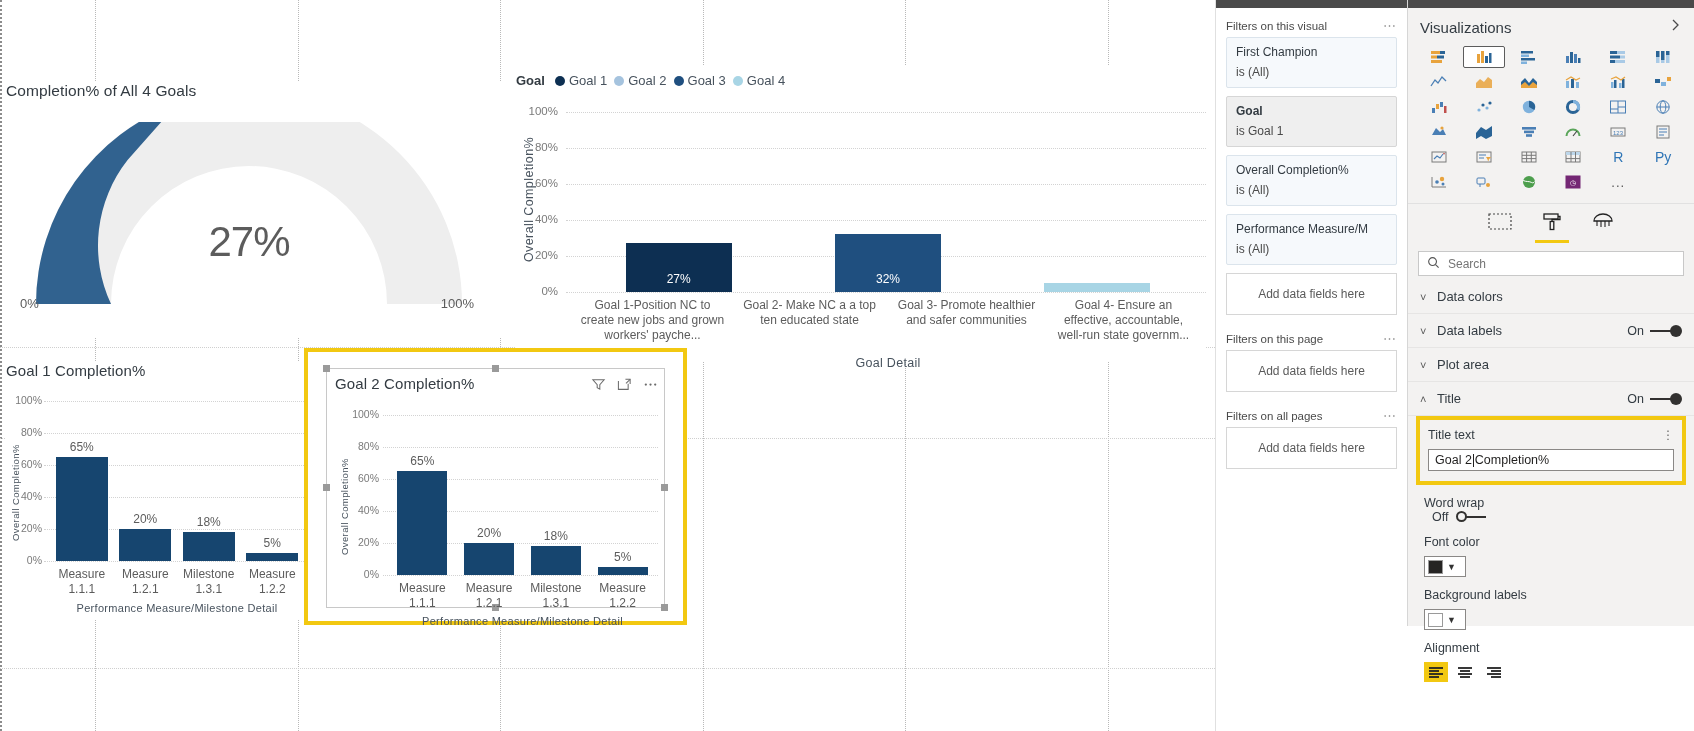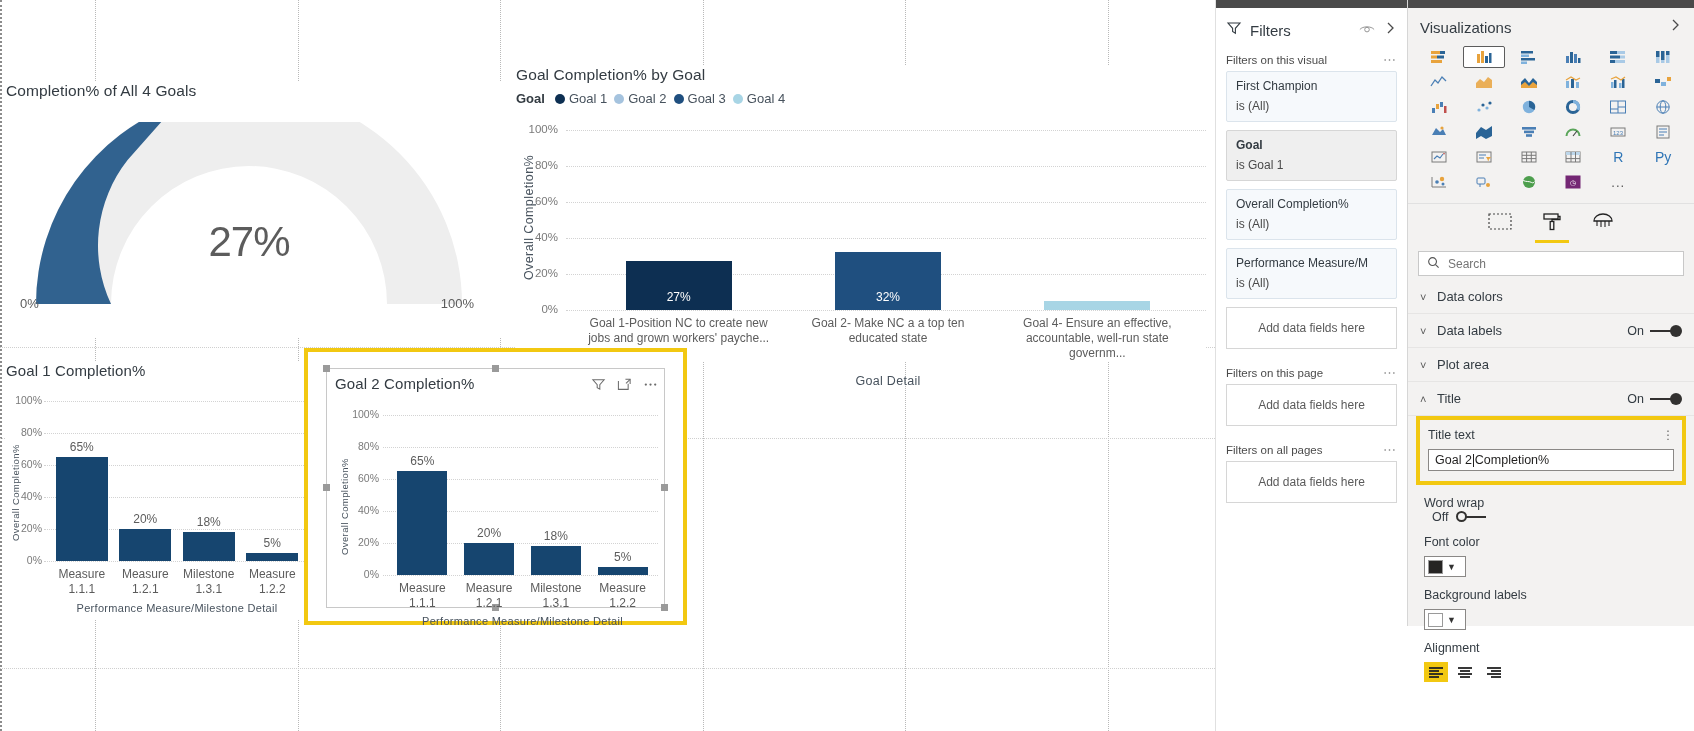"Filters" div.filters-head { html: <div> <span> <svg> <path></path> </svg> </span> <span>Filters</span> <span> <span> <svg> <path></path> <circle></circle> </svg> </span> <span> <svg> <path></path> </svg> </span> </span> </div> -> none }
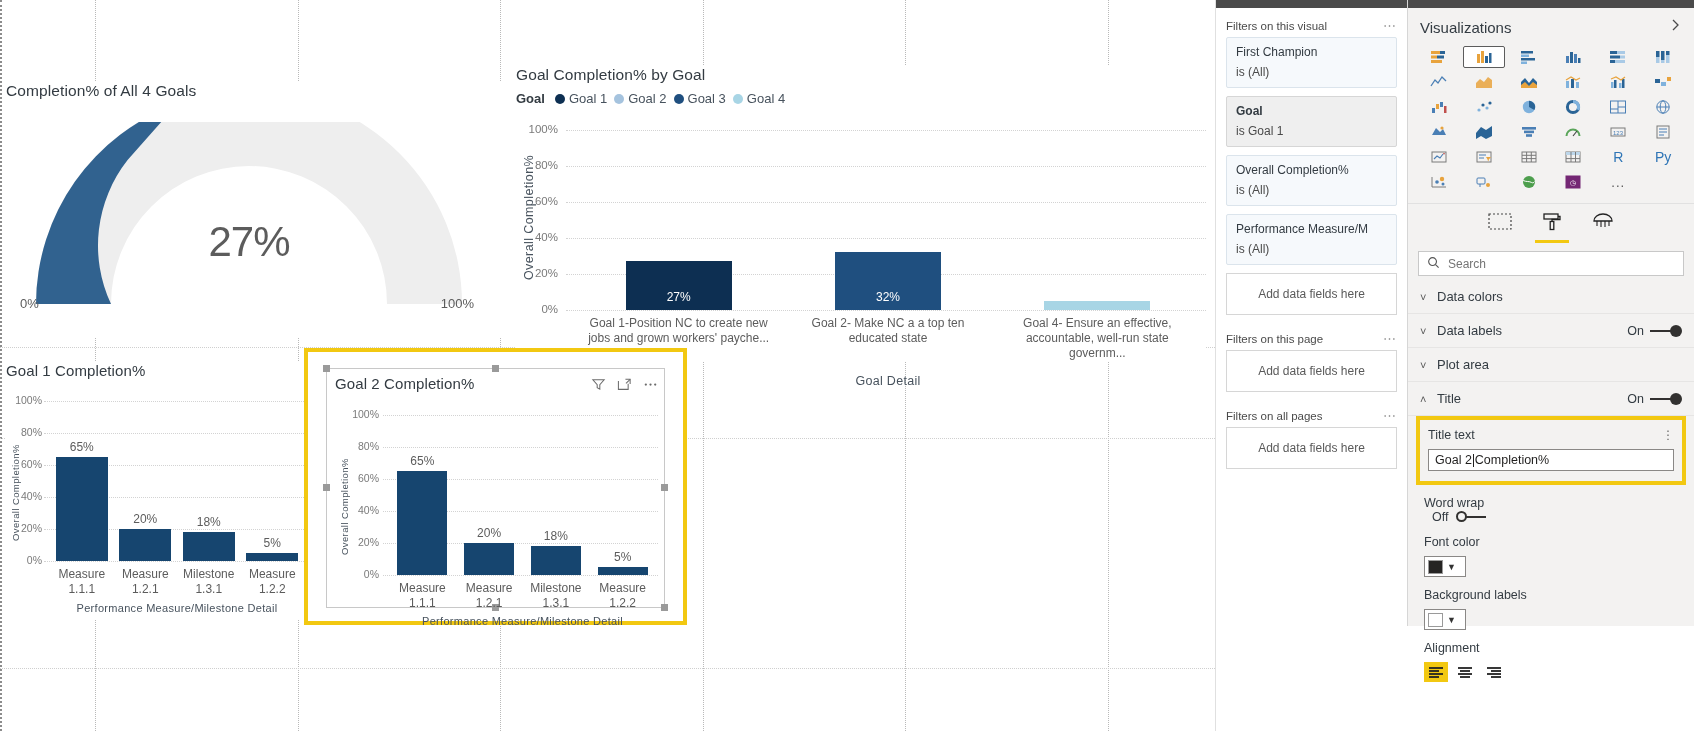"Goal Completion% by Goal" div.visual-title { html: <div>Goal Completion% by Goal</div> -> none }
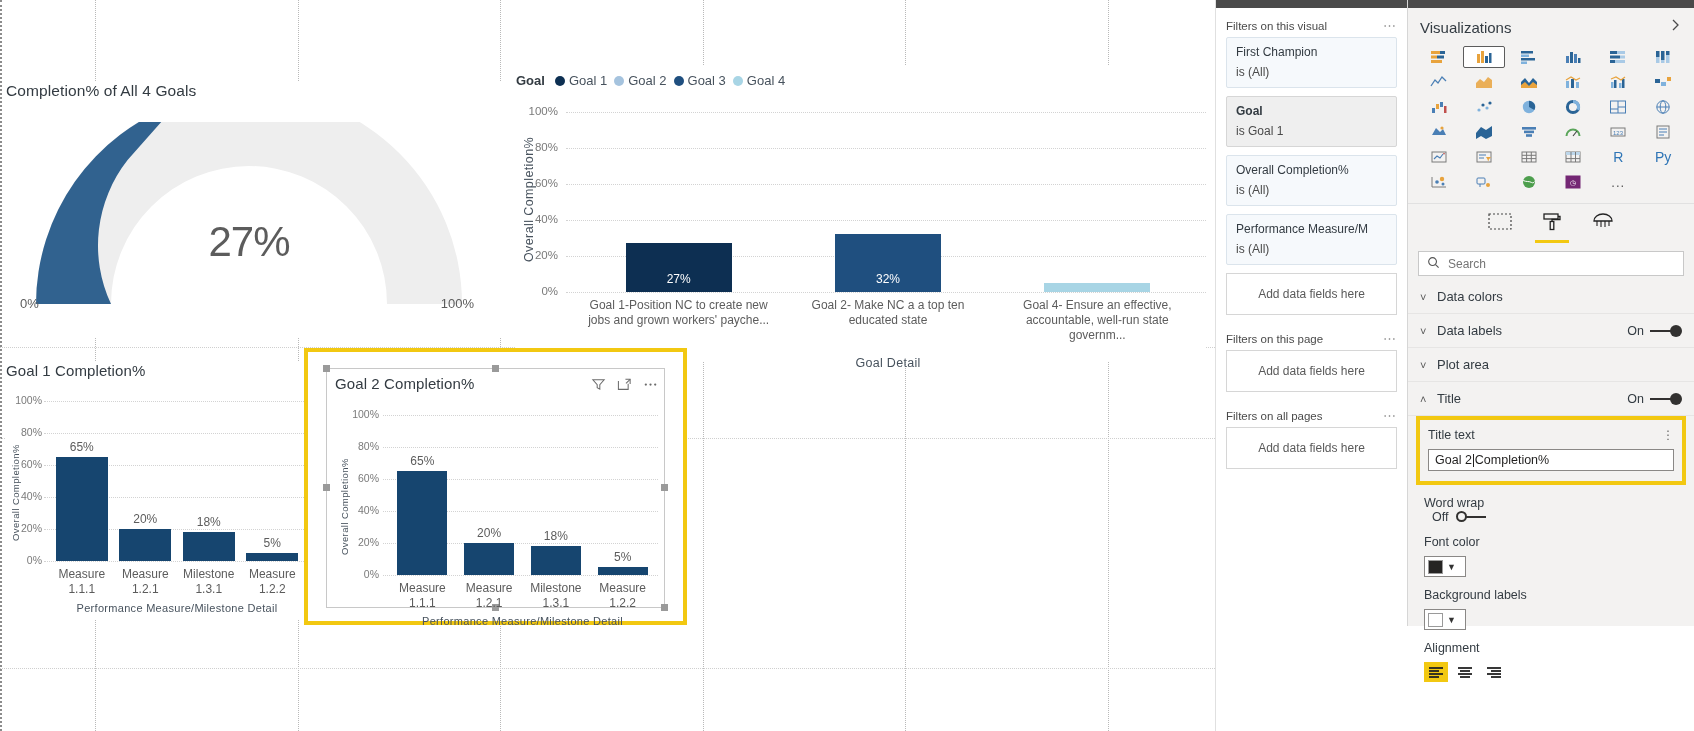"Goal 3- Promote healthier and" div.cat-label { html: none -> <div>Goal 3- Promote healthier and safer communities</div> }
